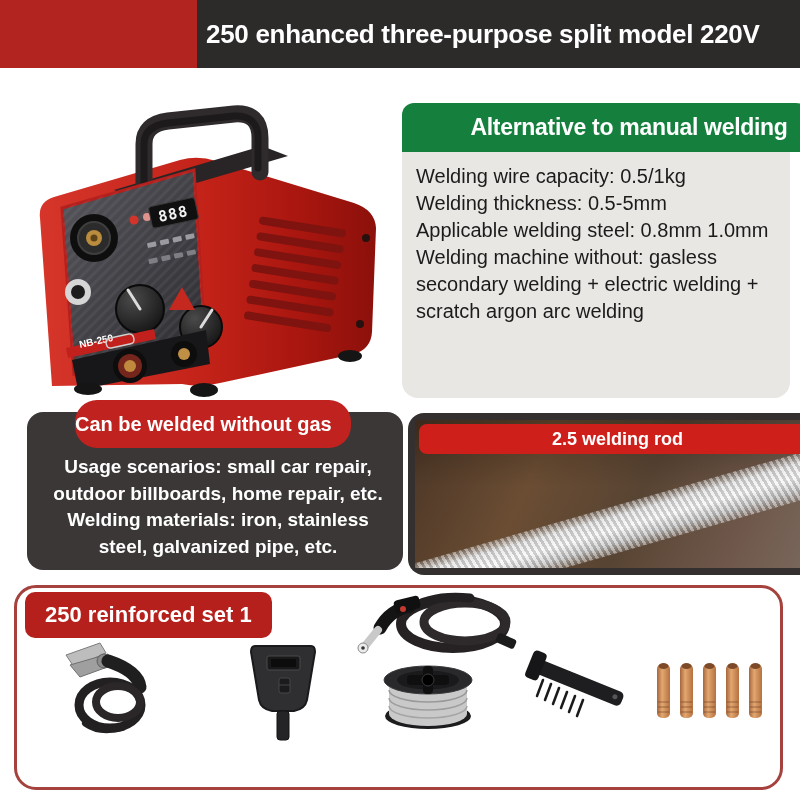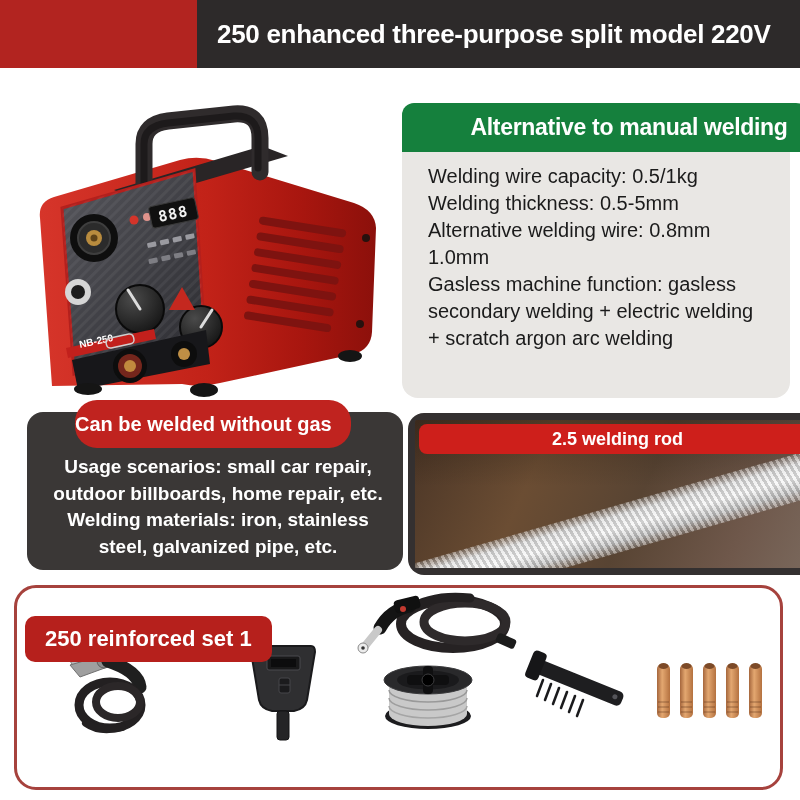"250 enhanced three-purpose split model" .top-banner .title { padding-left: 20px -> 9px }
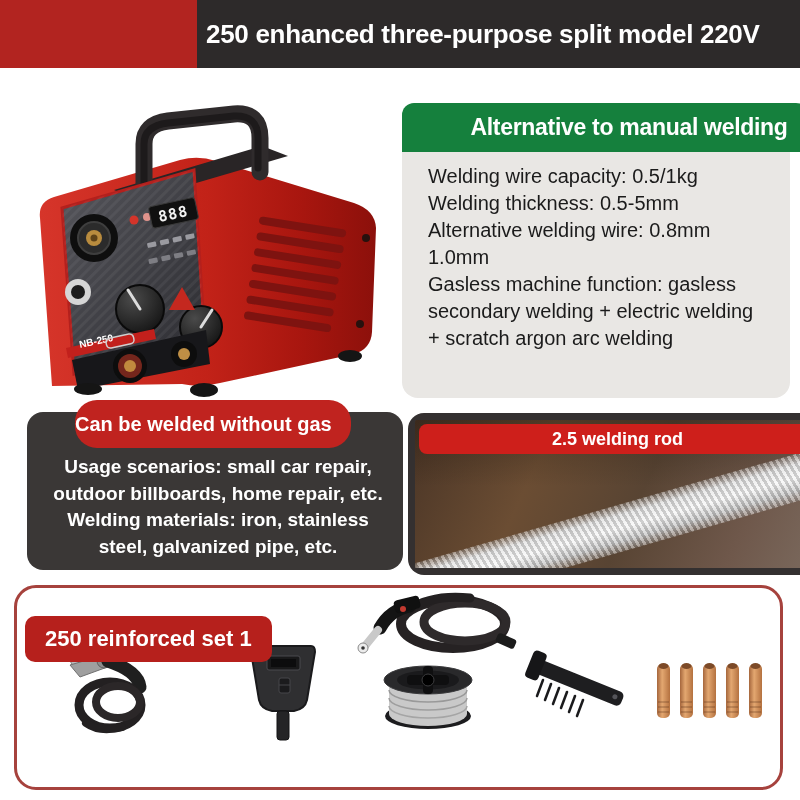"Welding wire capacity: 0.5/1kg" .spec-box { padding: 11px 26px -> 11px 14px }
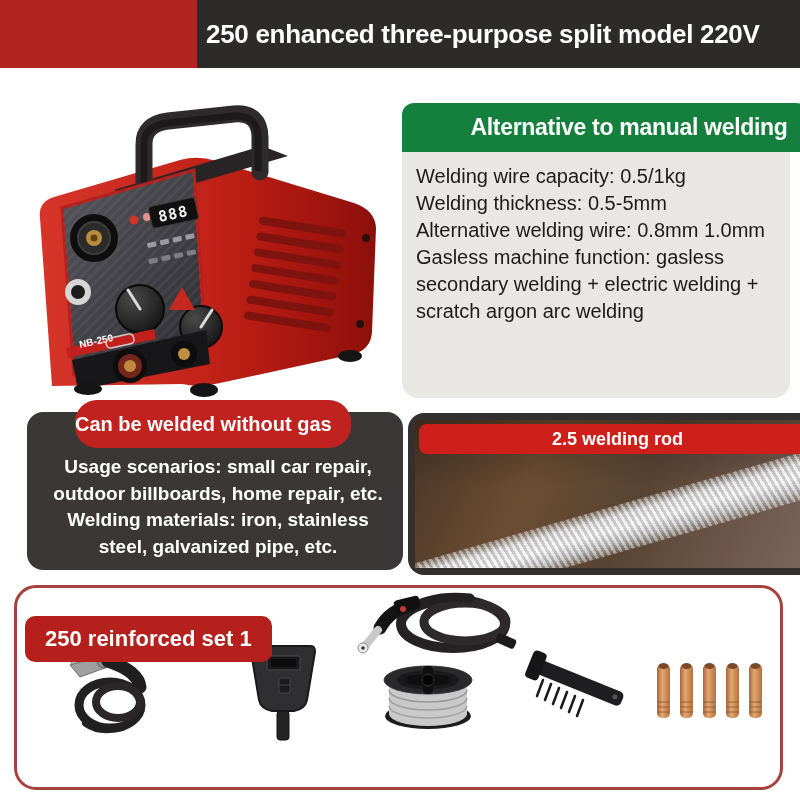"Alternative welding wire: 0.8mm 1.0mm" div.line { text: Alternative welding wire -> Applicable welding steel }
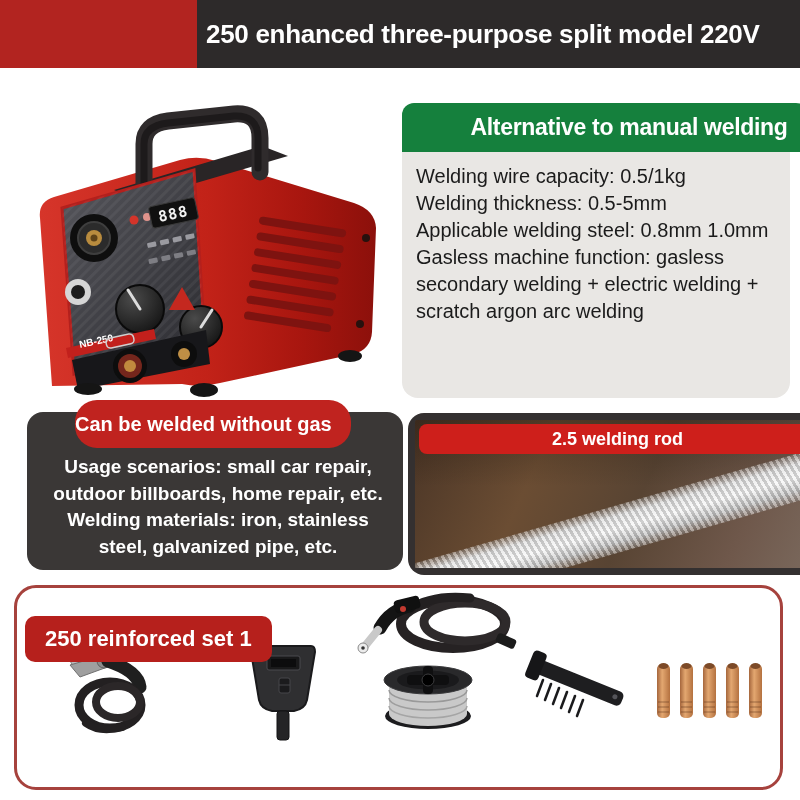"Gasless machine function: gasless" div.line { text: Gasless machine function -> Welding machine without }
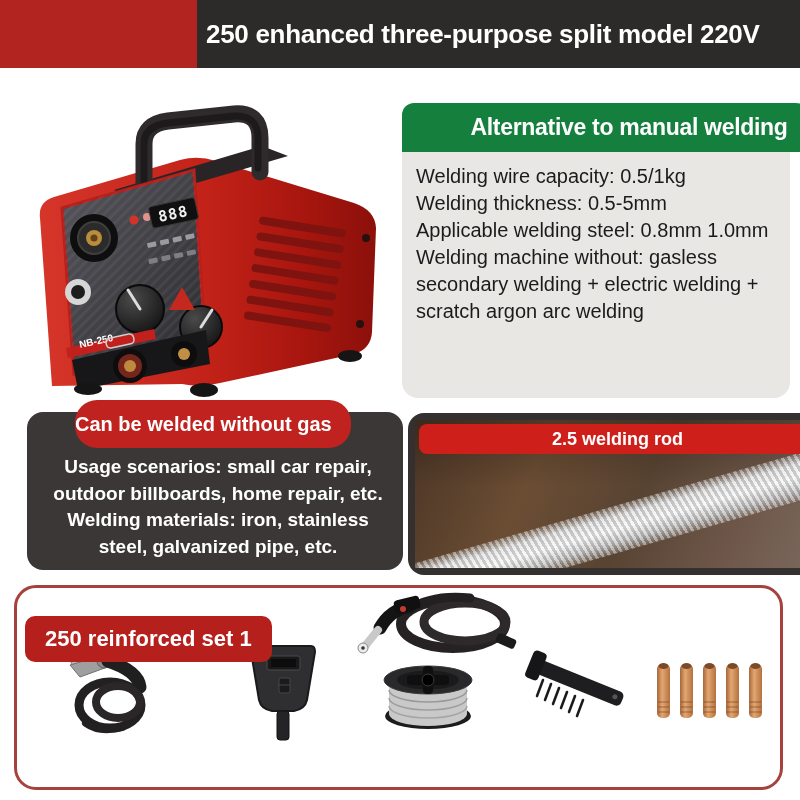"250 reinforced set 1" .kit-title { margin-top: 24px -> none }
